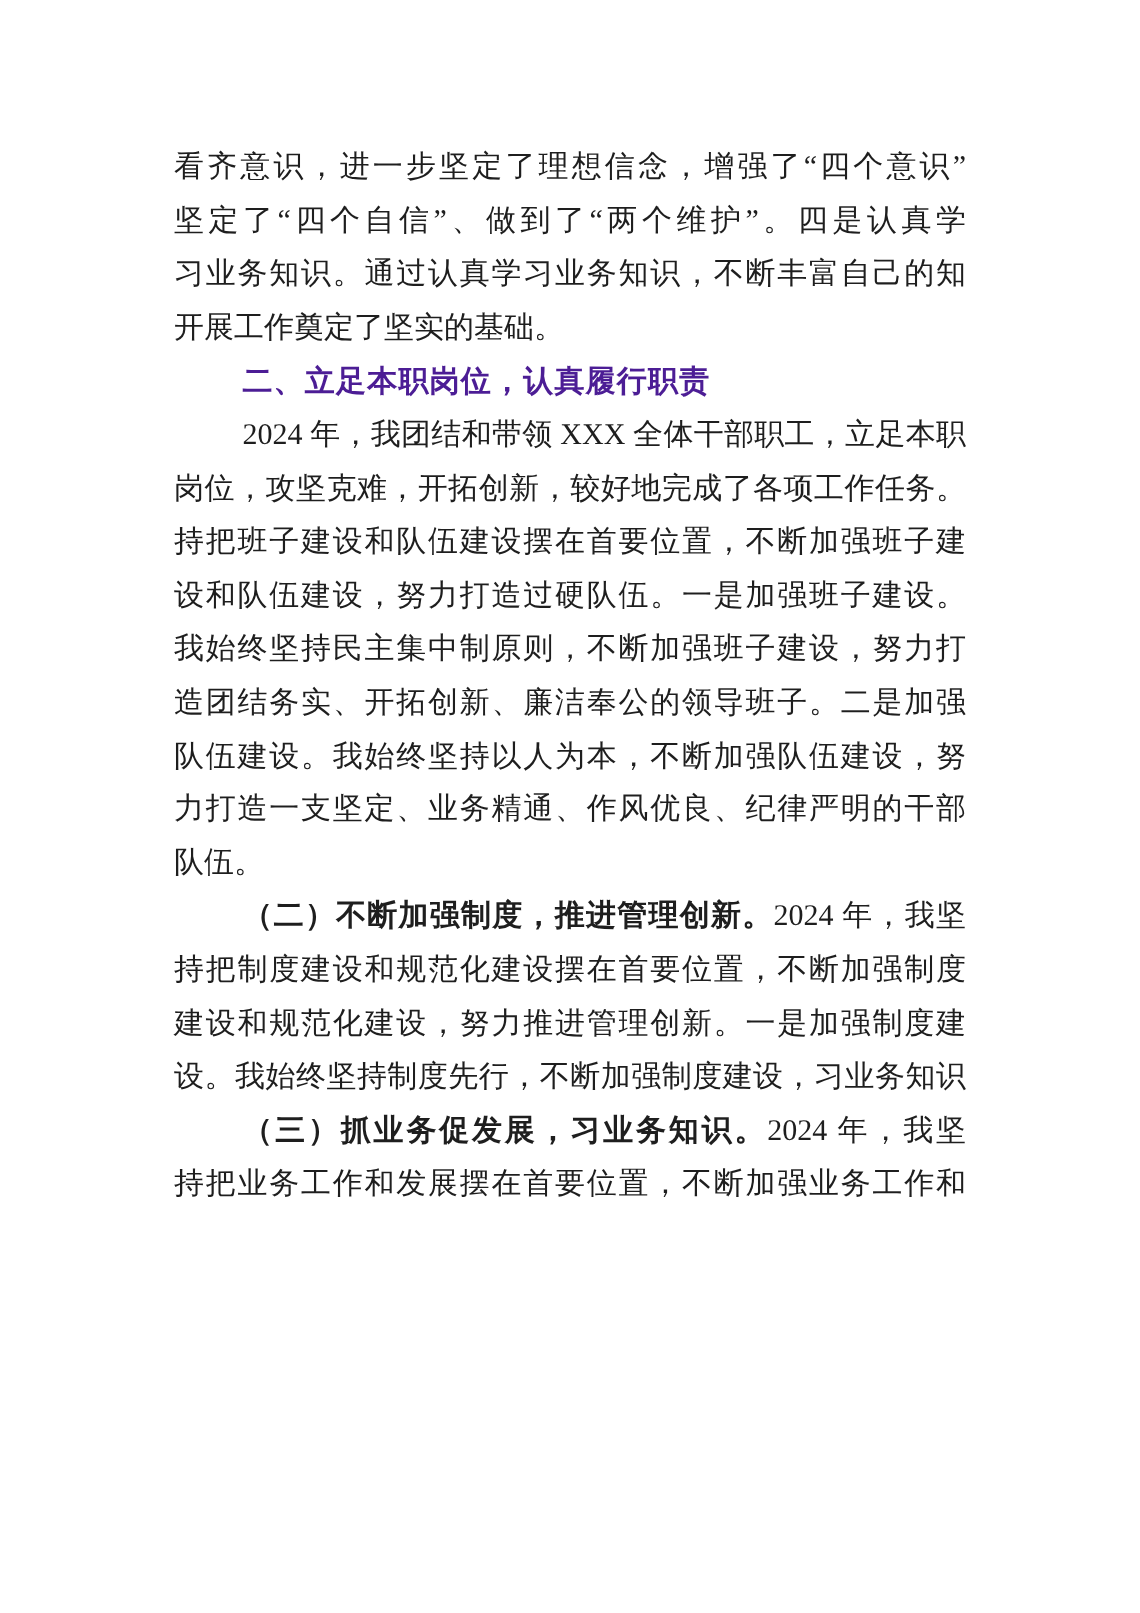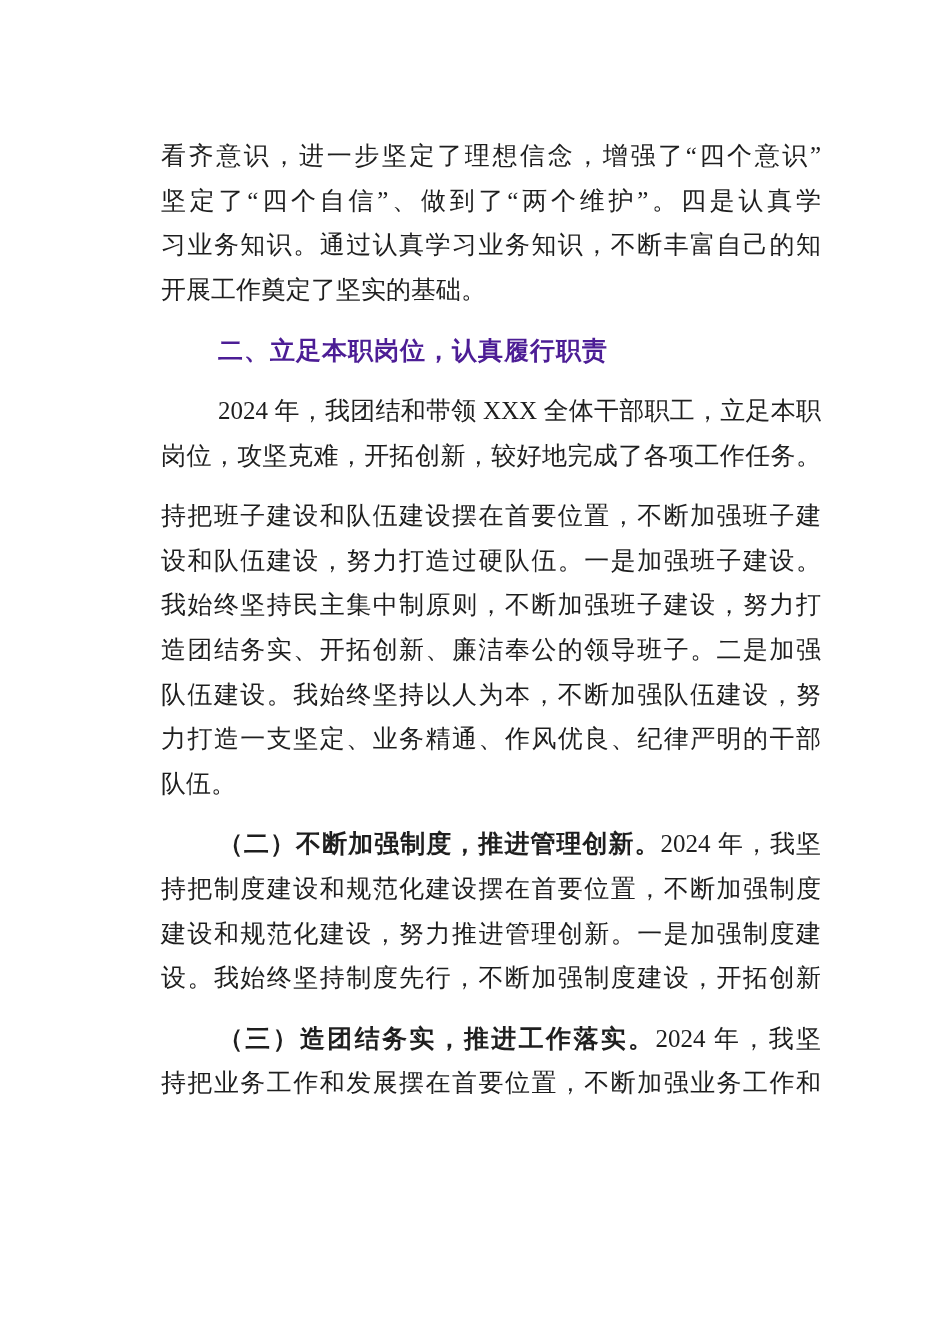"看齐意识，进一步坚定了理想信念，增强了“四个意识”" .paragraph { margin: 16px -> 0 }
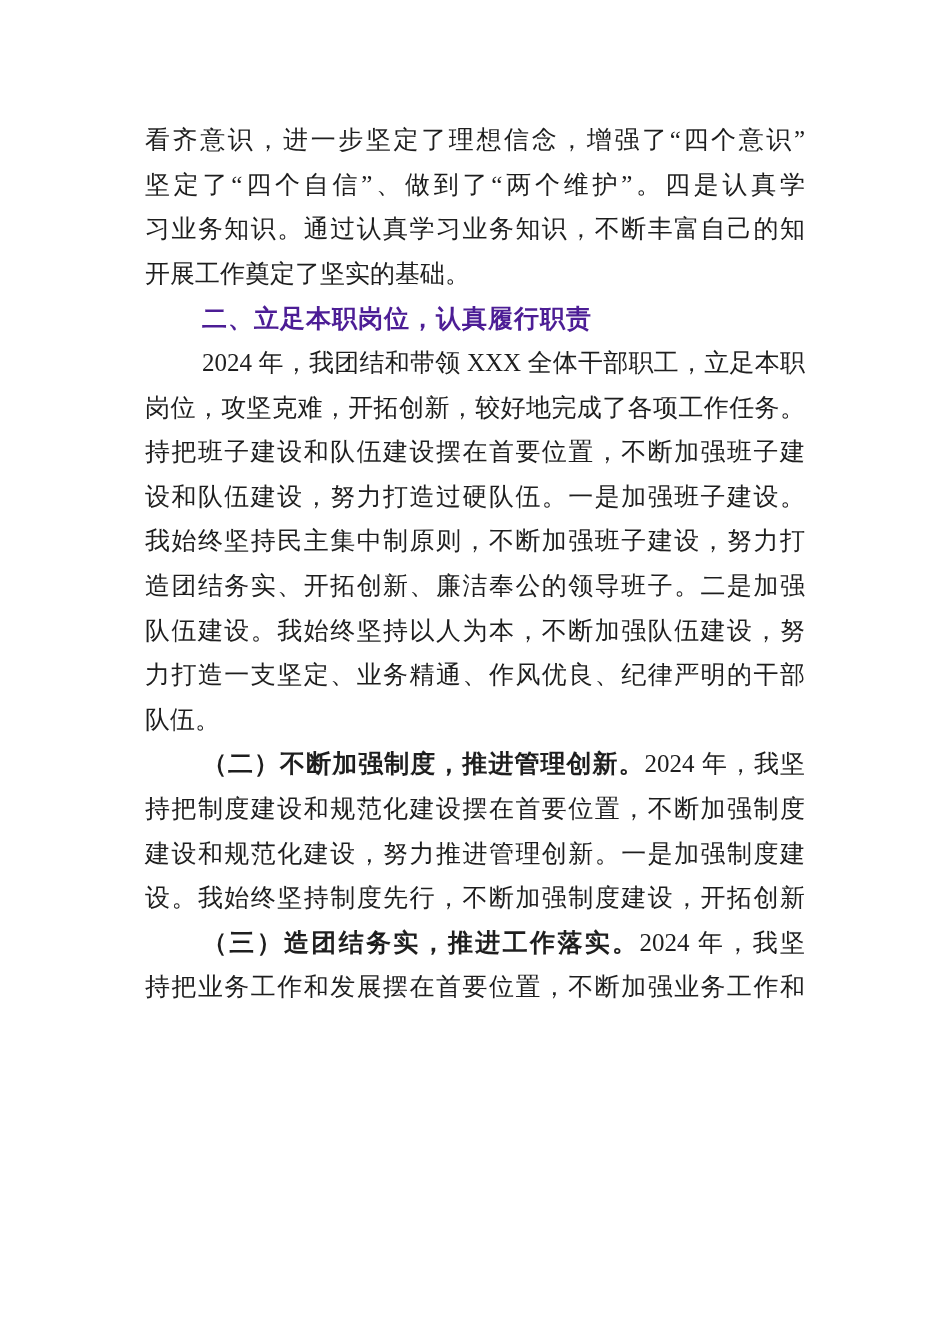"设。我始终坚持制度先行，不断加强制度建设，开拓创新" span.run { text: 开拓创新 -> 习业务知识 }
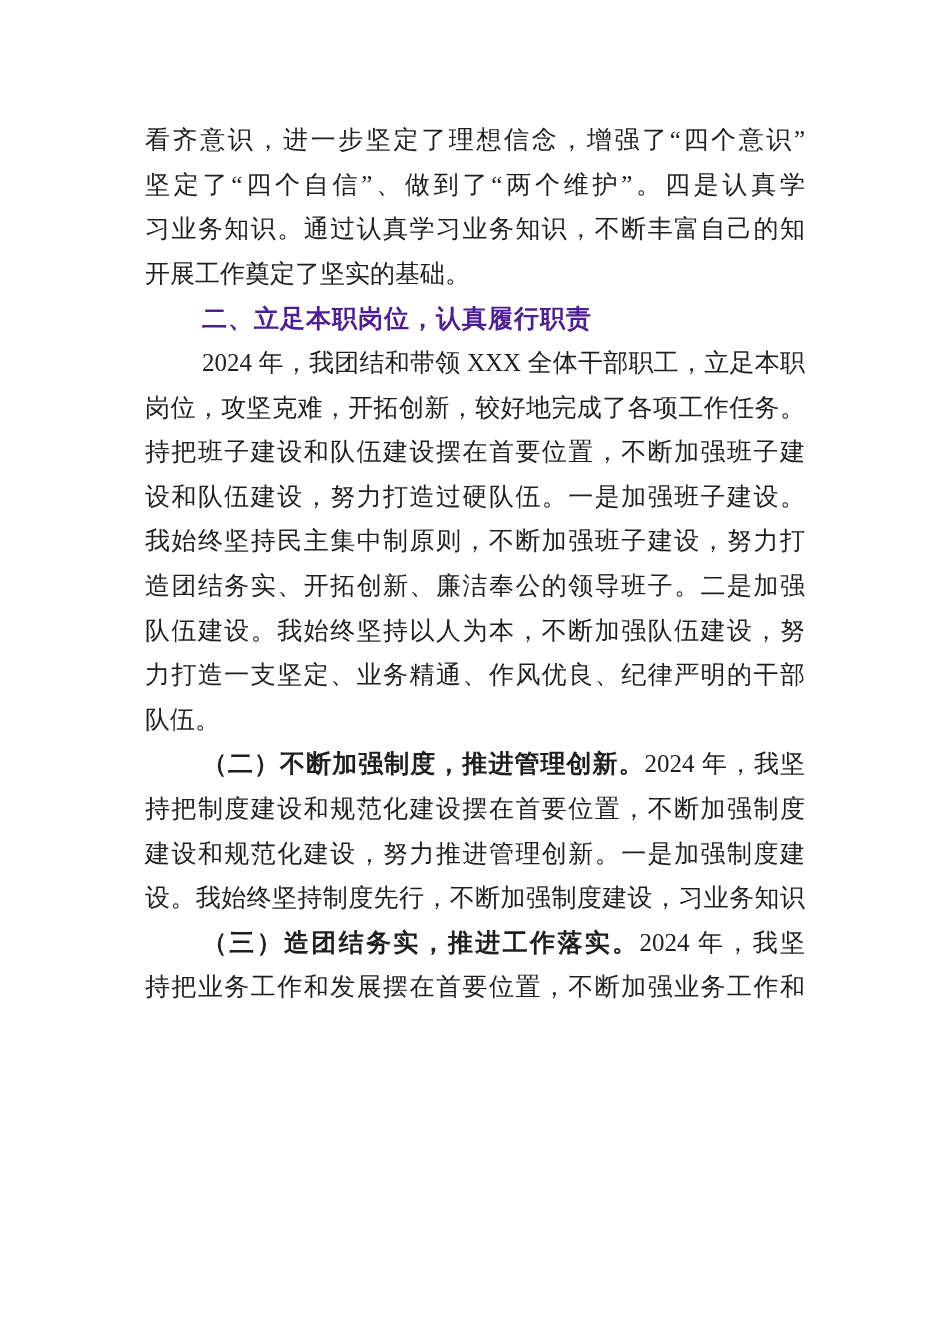"（三）造团结务实，推进工作落实。" span.run { text: 造团结务实，推进工作落实 -> 抓业务促发展，习业务知识 }
